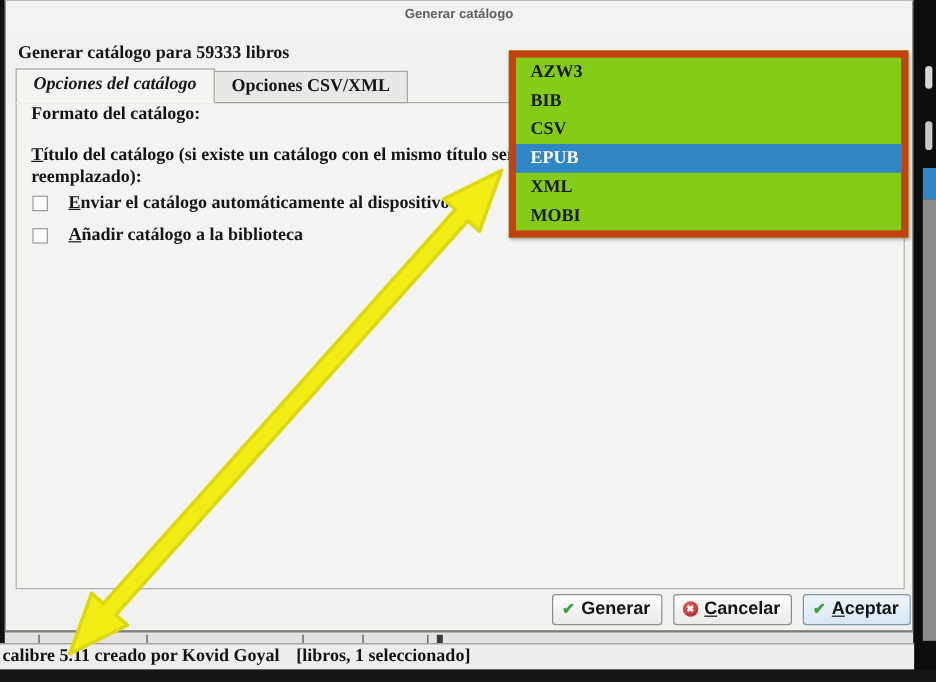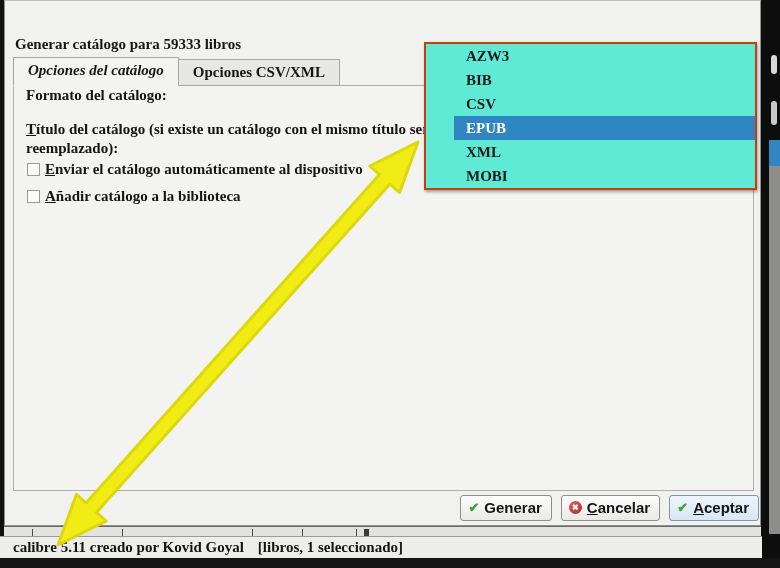"Generar catálogo" div.titlebar { html: none -> <div> <span>Generar catálogo</span> </div> }
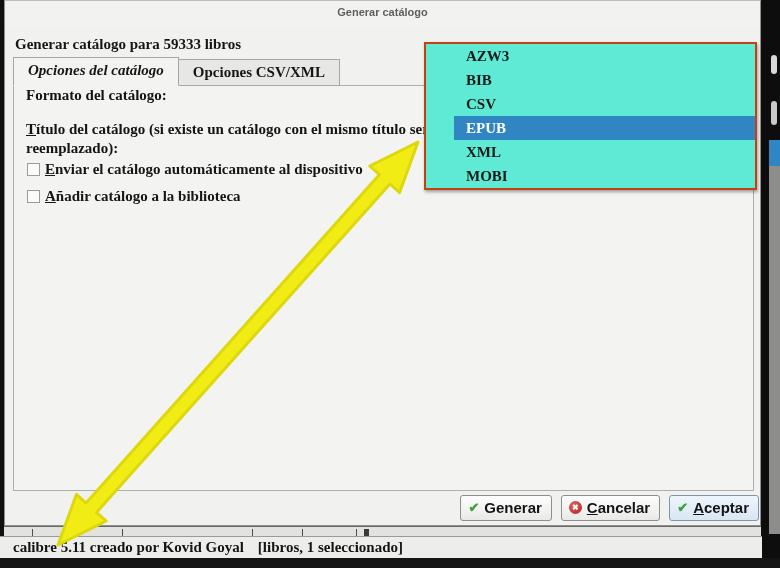"AZW3" .dropdown { background: #5eead4 -> #84cc16; border: 2px solid #c2410c -> 6px solid #c2410c; padding-left: 28px -> none }
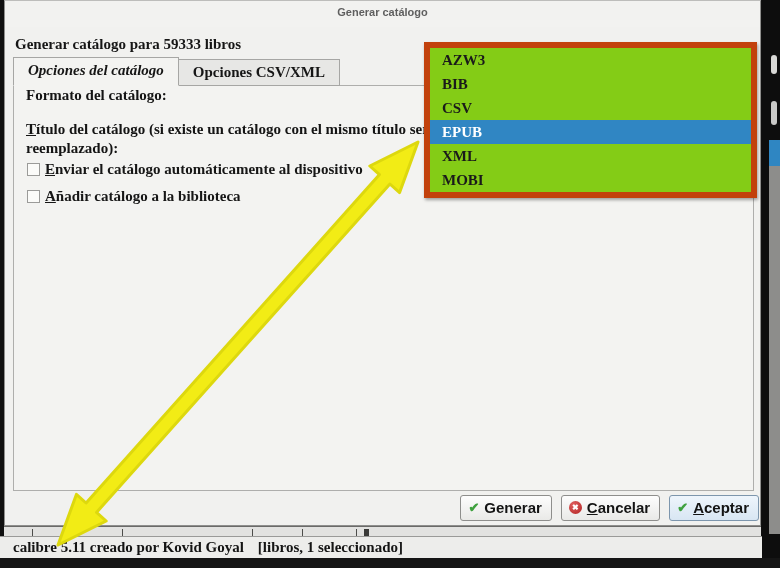"Enviar el catálogo automáticamente al" .checkrow { gap: 5px -> 17px }
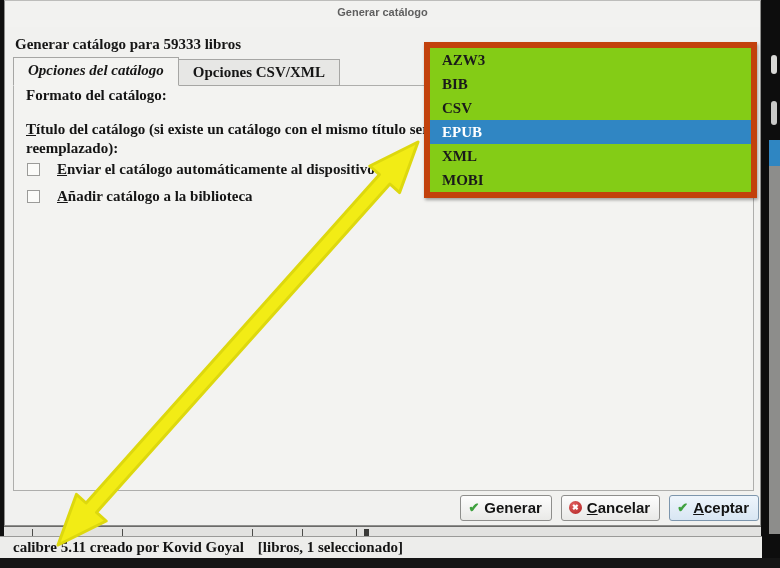"calibre 5.11 creado por Kovid" .statusbar { padding-left: 13px -> 2px }
